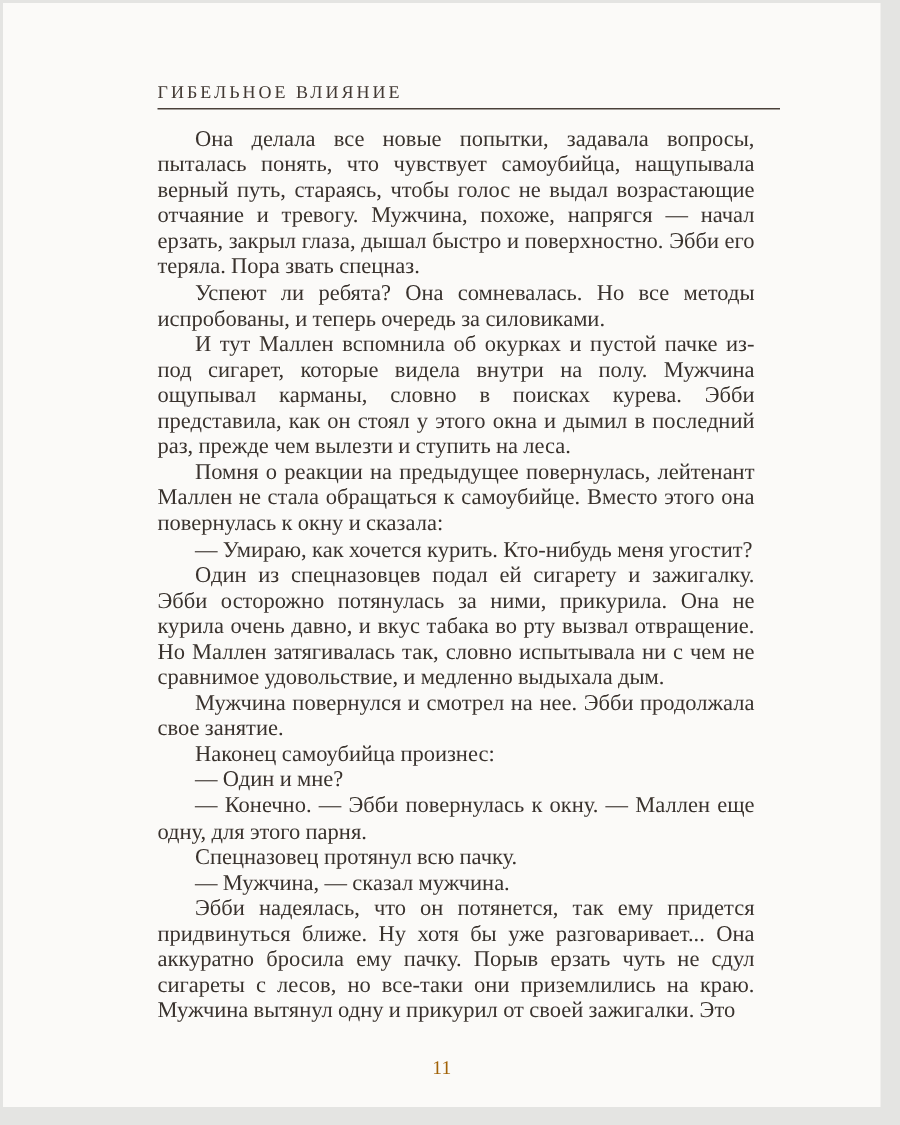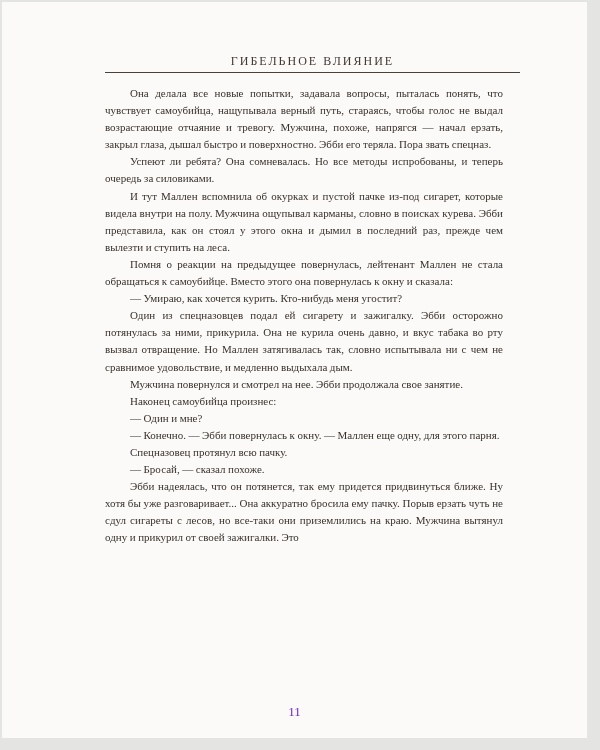"ГИБЕЛЬНОЕ ВЛИЯНИЕ" .header-title { text-align: center -> left }
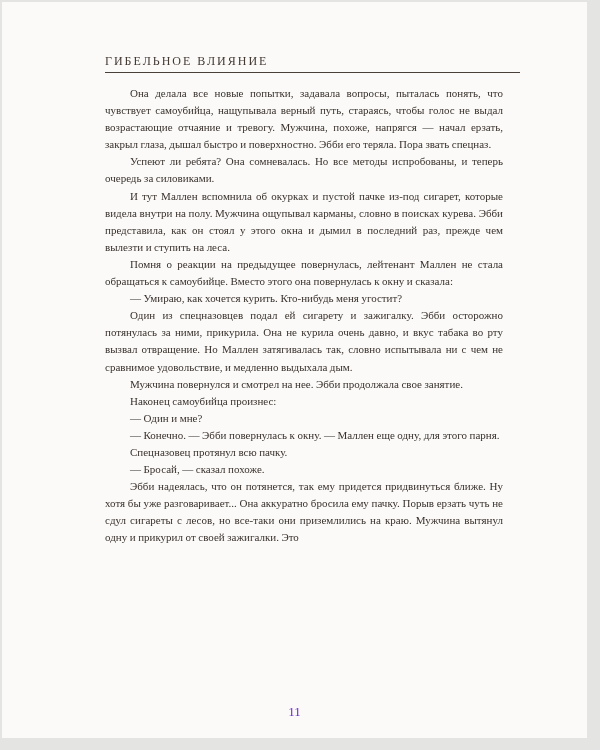"Она делала все новые попытки," .text-body { font-size: 11px -> 15px }
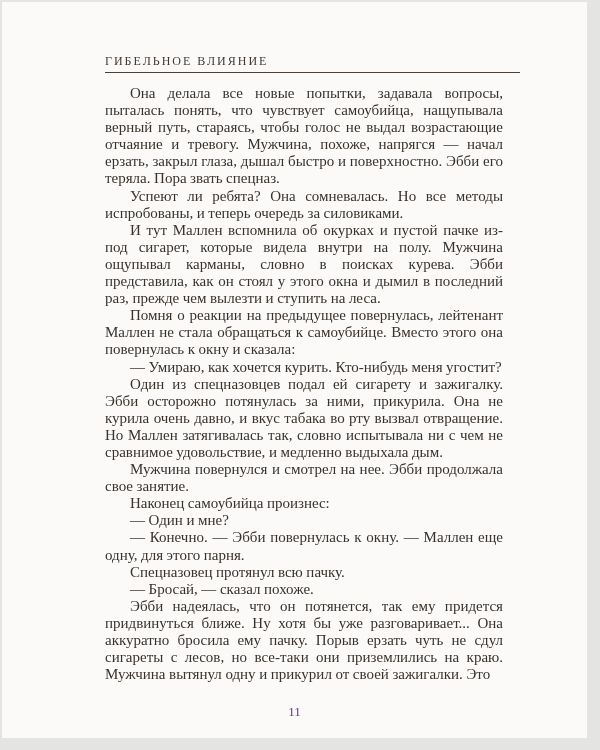"— Бросай, — сказал похоже." p { text: Бросай, — сказал похоже -> Мужчина, — сказал мужчина }
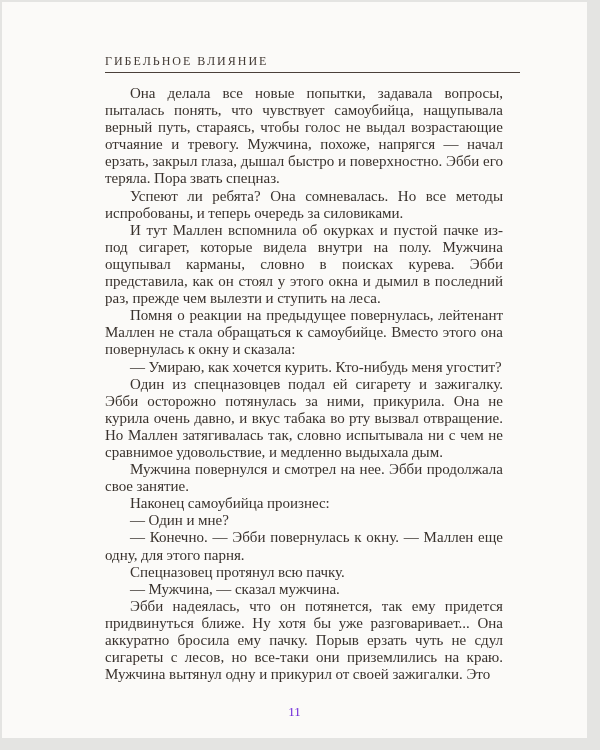"11" .page-number { color: #6d28d9 -> #a16207 }
